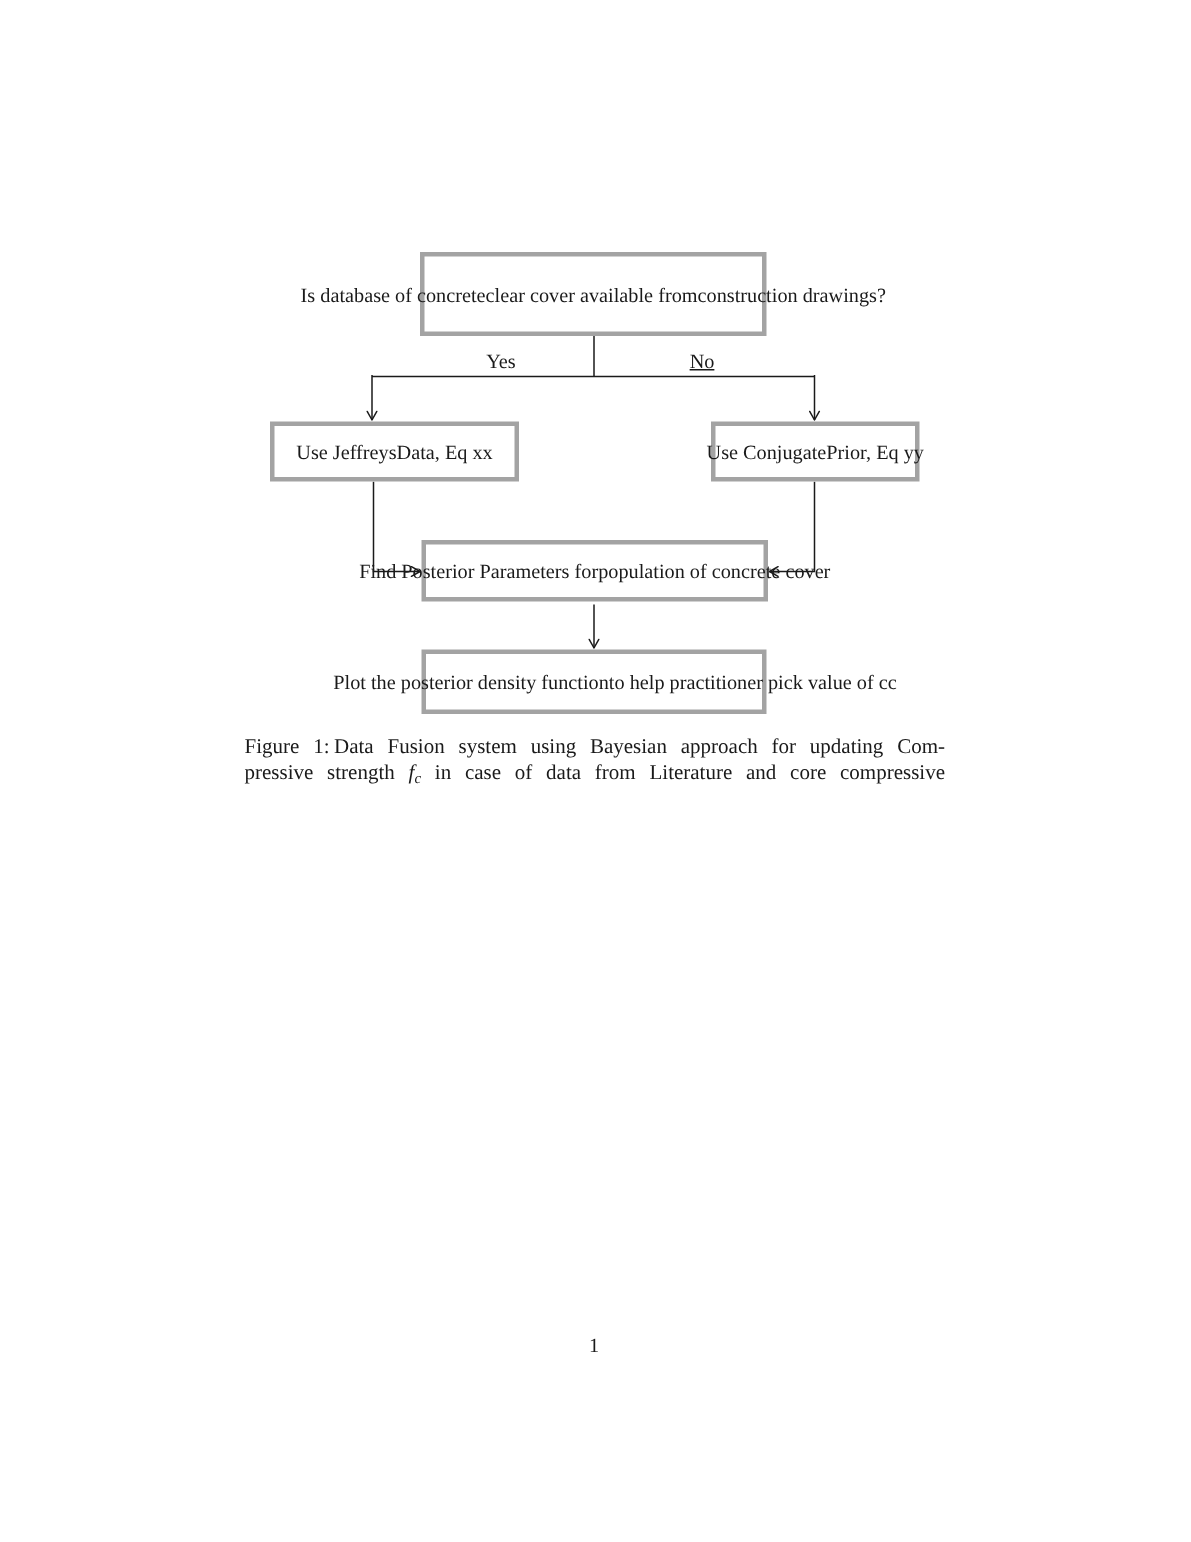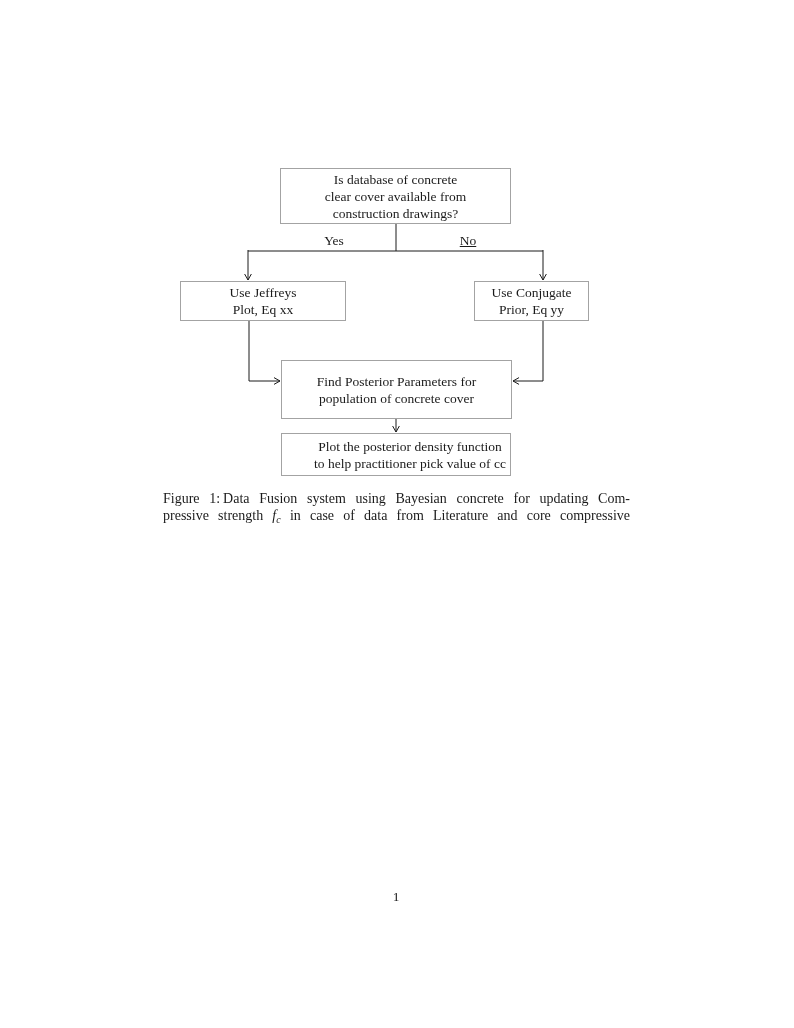"Is database of concrete" .node { border: 1px solid #a3a3a3 -> 3px solid #a3a3a3; flex-direction: column -> row }
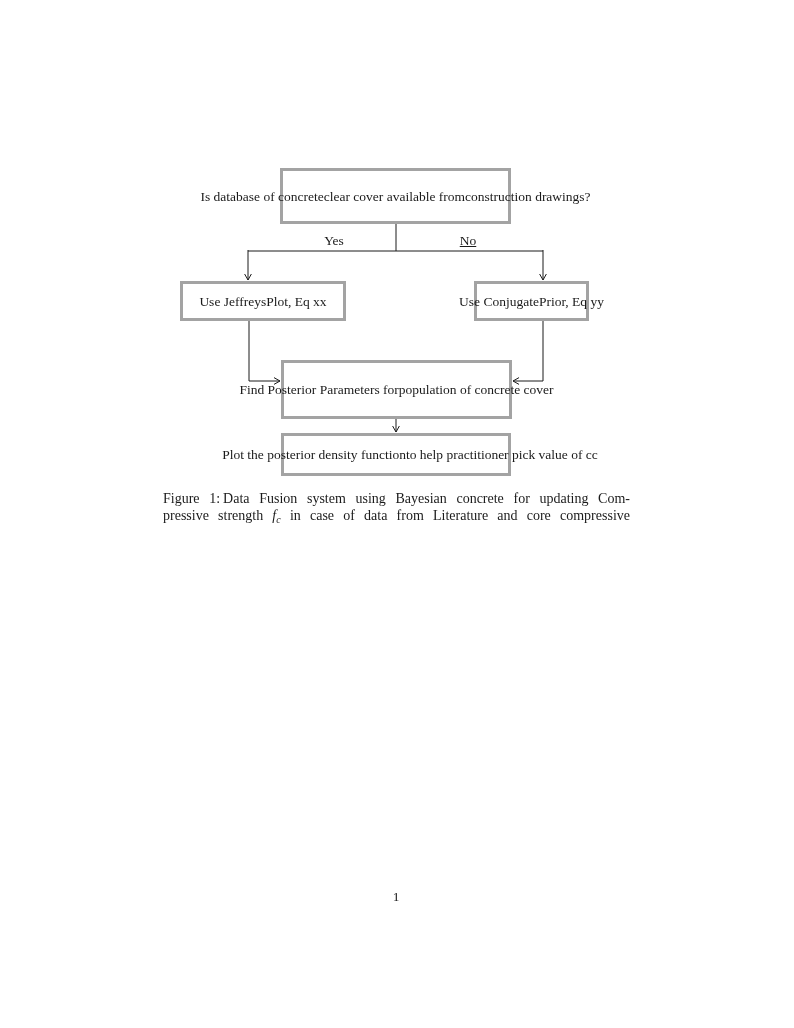"Plot, Eq xx" div { text: Plot -> Data }
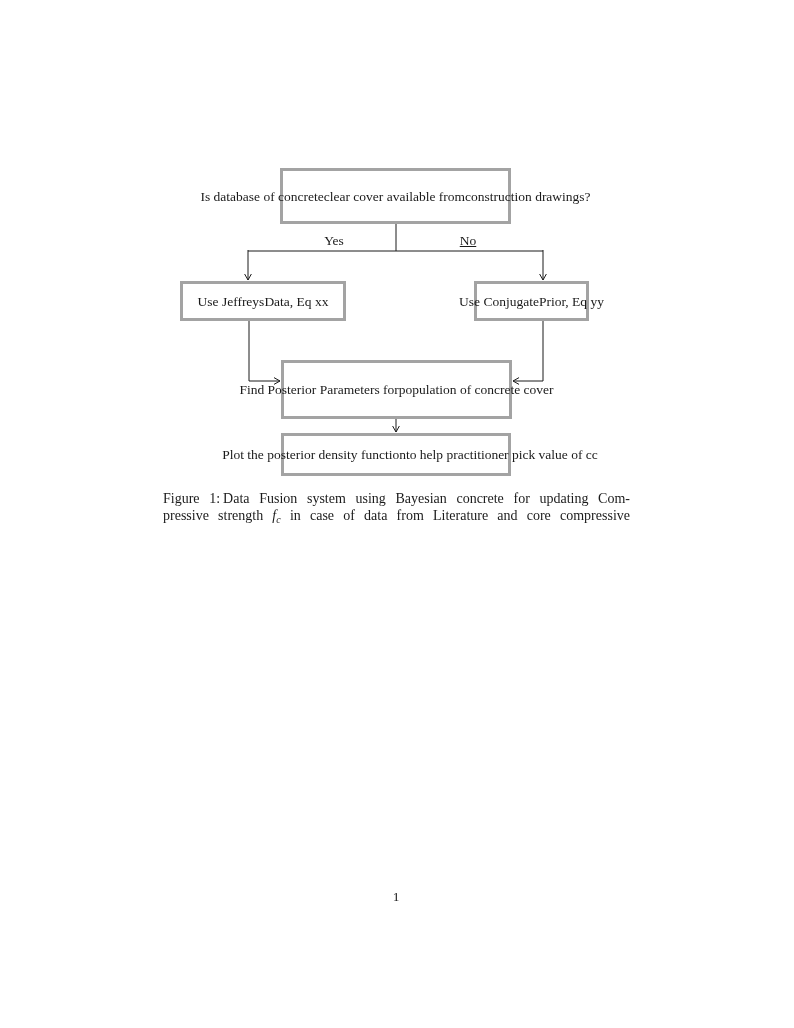"Use Conjugate" .node-conjugate { width: 115px -> 139px }
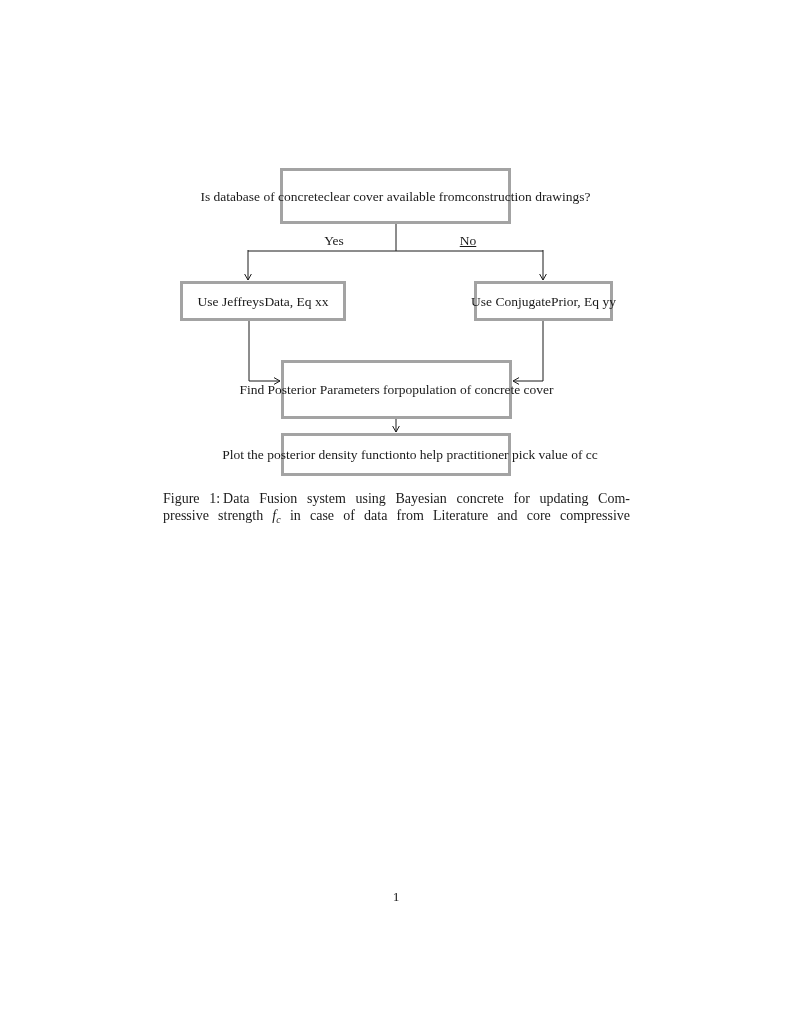"Find Posterior Parameters for" .node-posterior { height: 59px -> 41px }
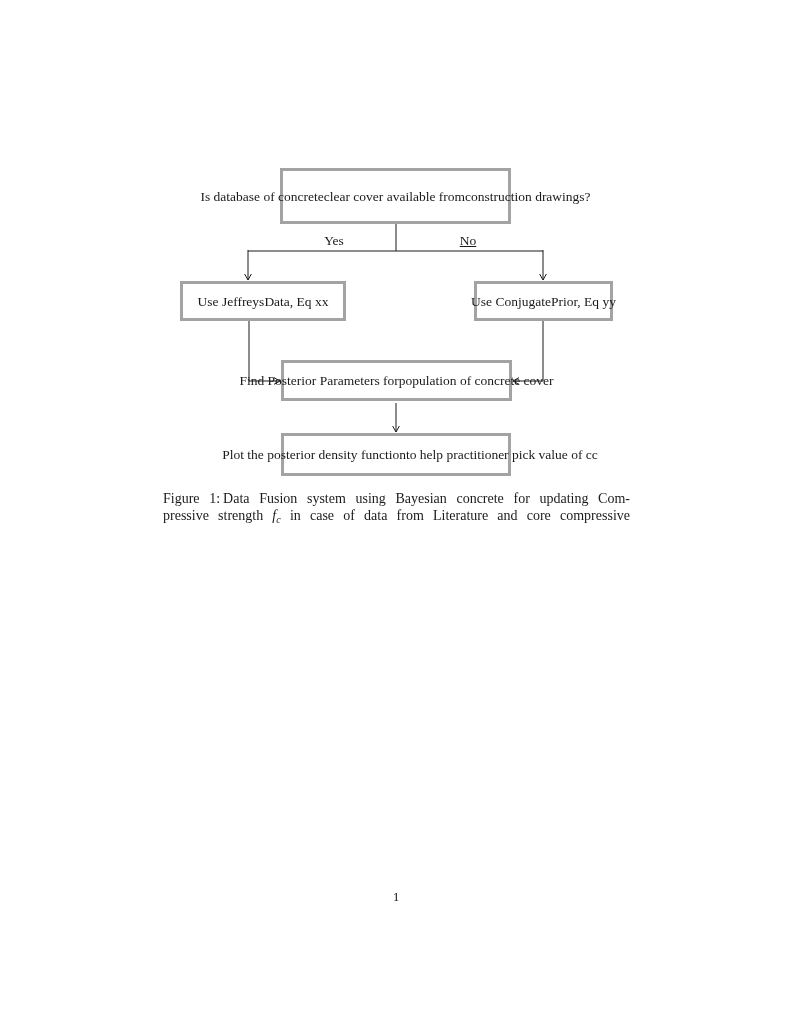"Data Fusion system using Bayesian" span { text: concrete -> approach }
